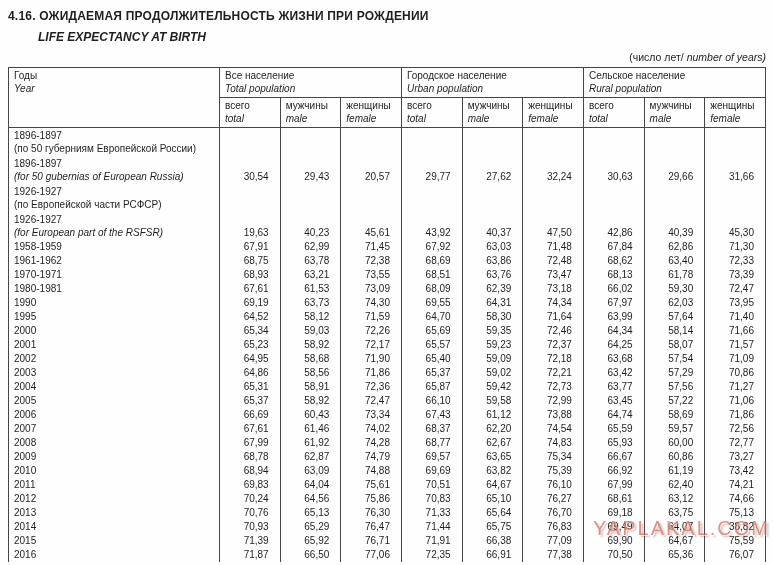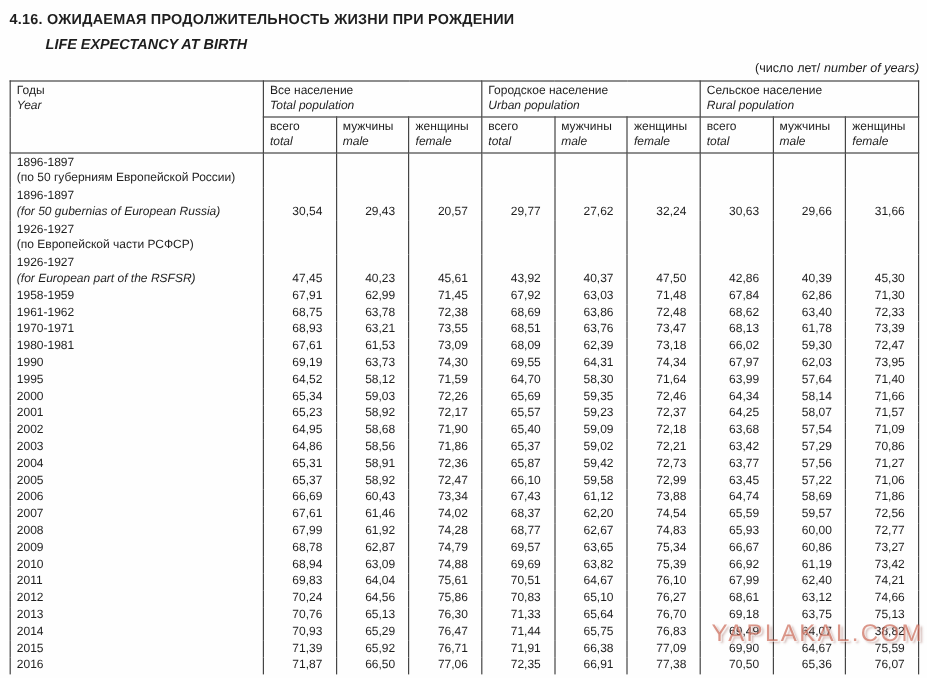"47,45" td.num { text: 47,45 -> 19,63 }
